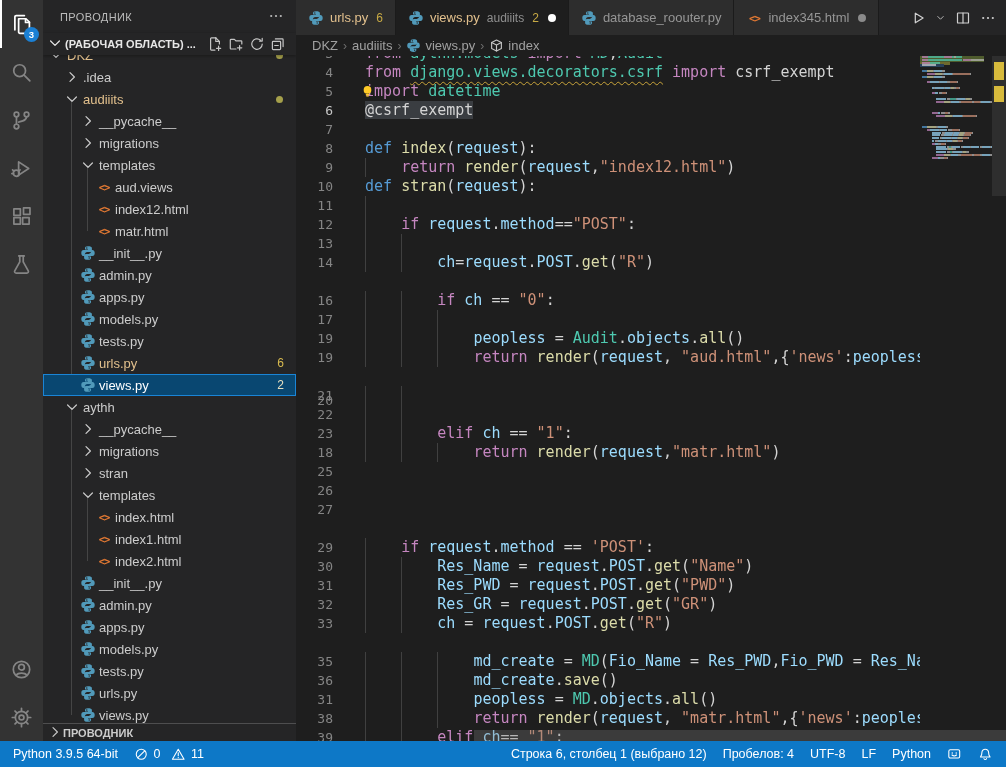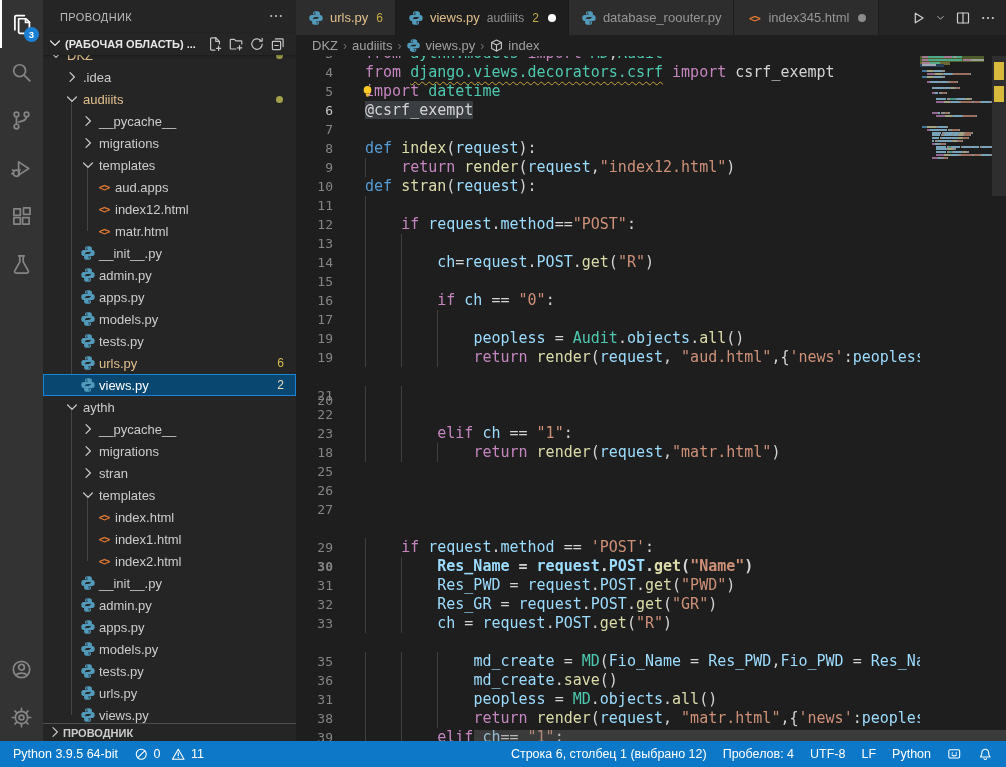"aud.apps" span.lbl { text: aud.apps -> aud.views }
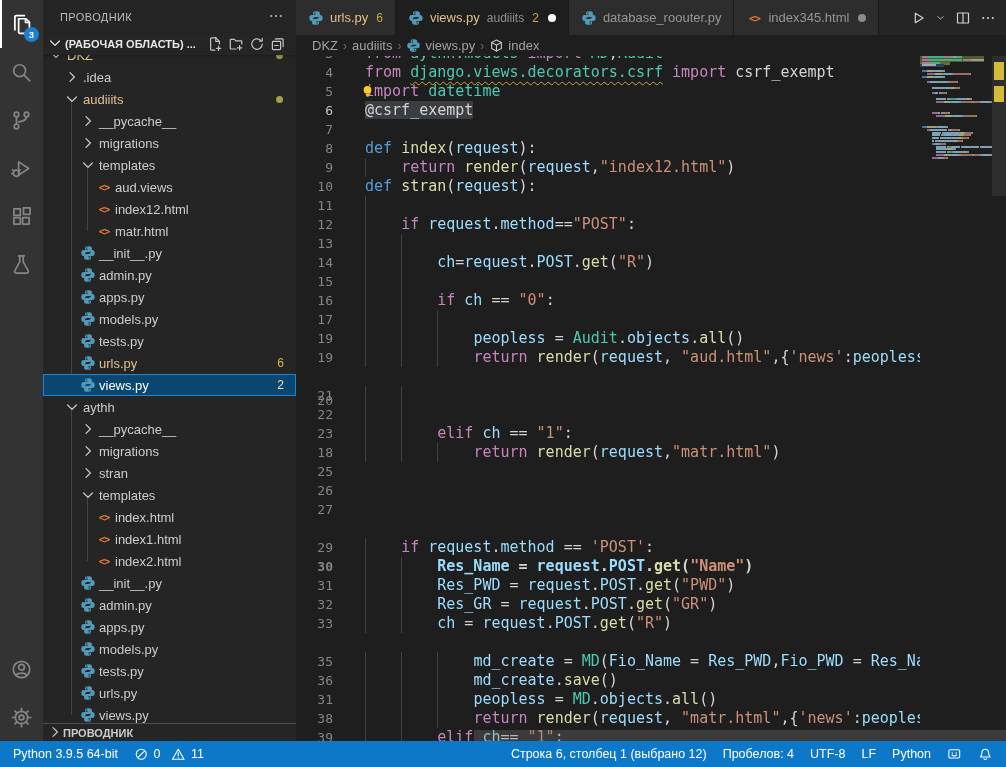"15" div.line { html: <div> <span></span> <span></span> <span>15</span> <span></span> </div> -> none }
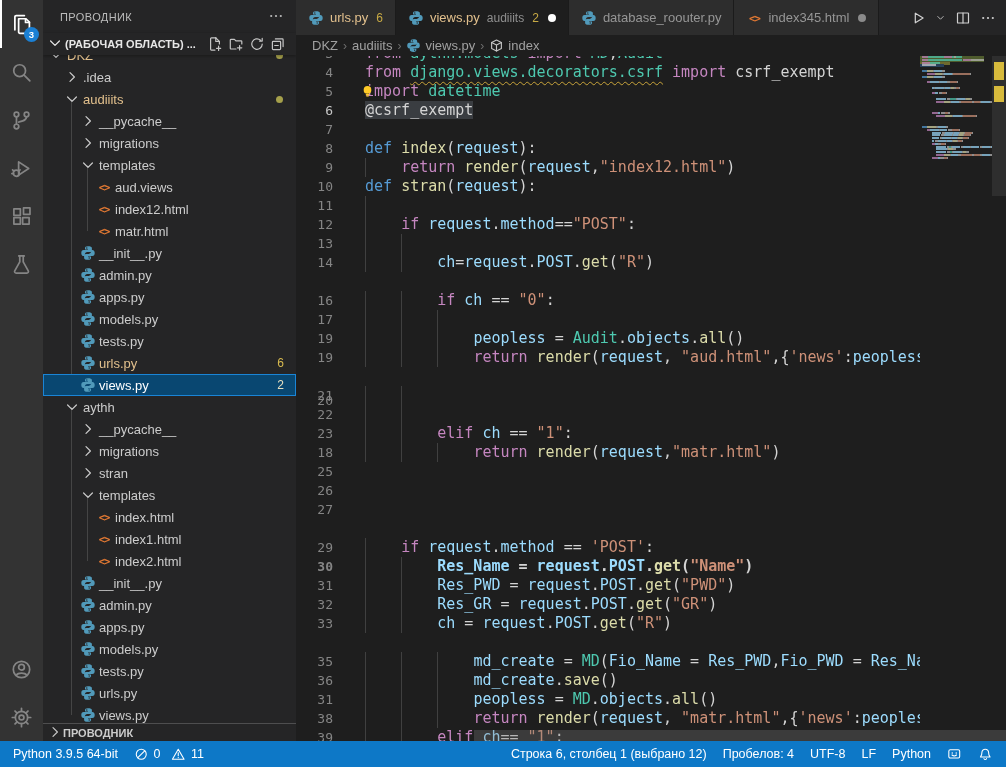"30" div.line { font-weight: bold -> none }
